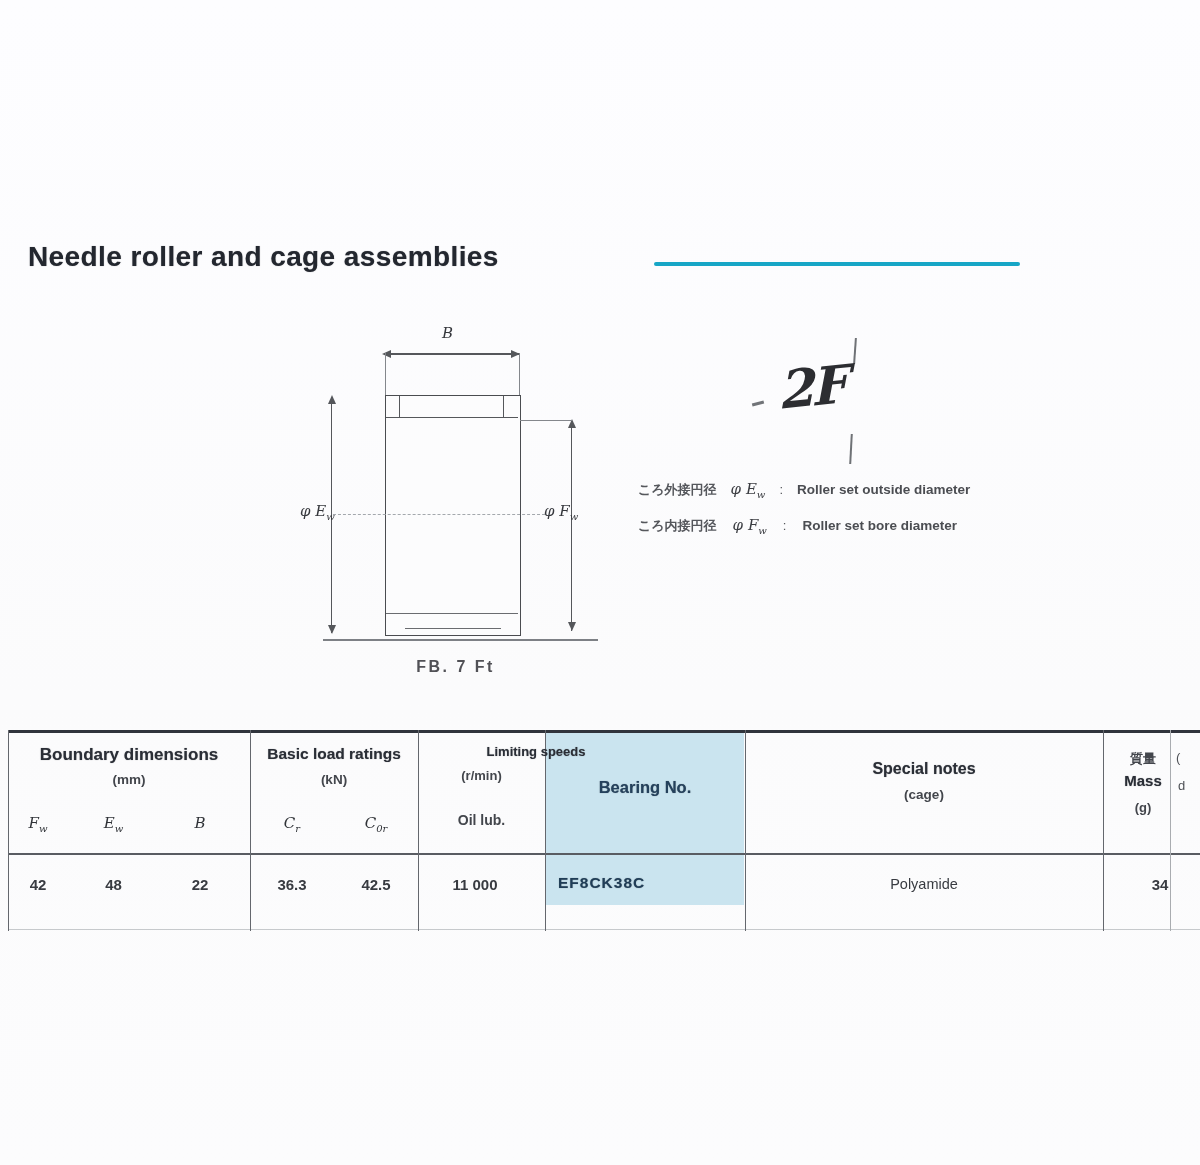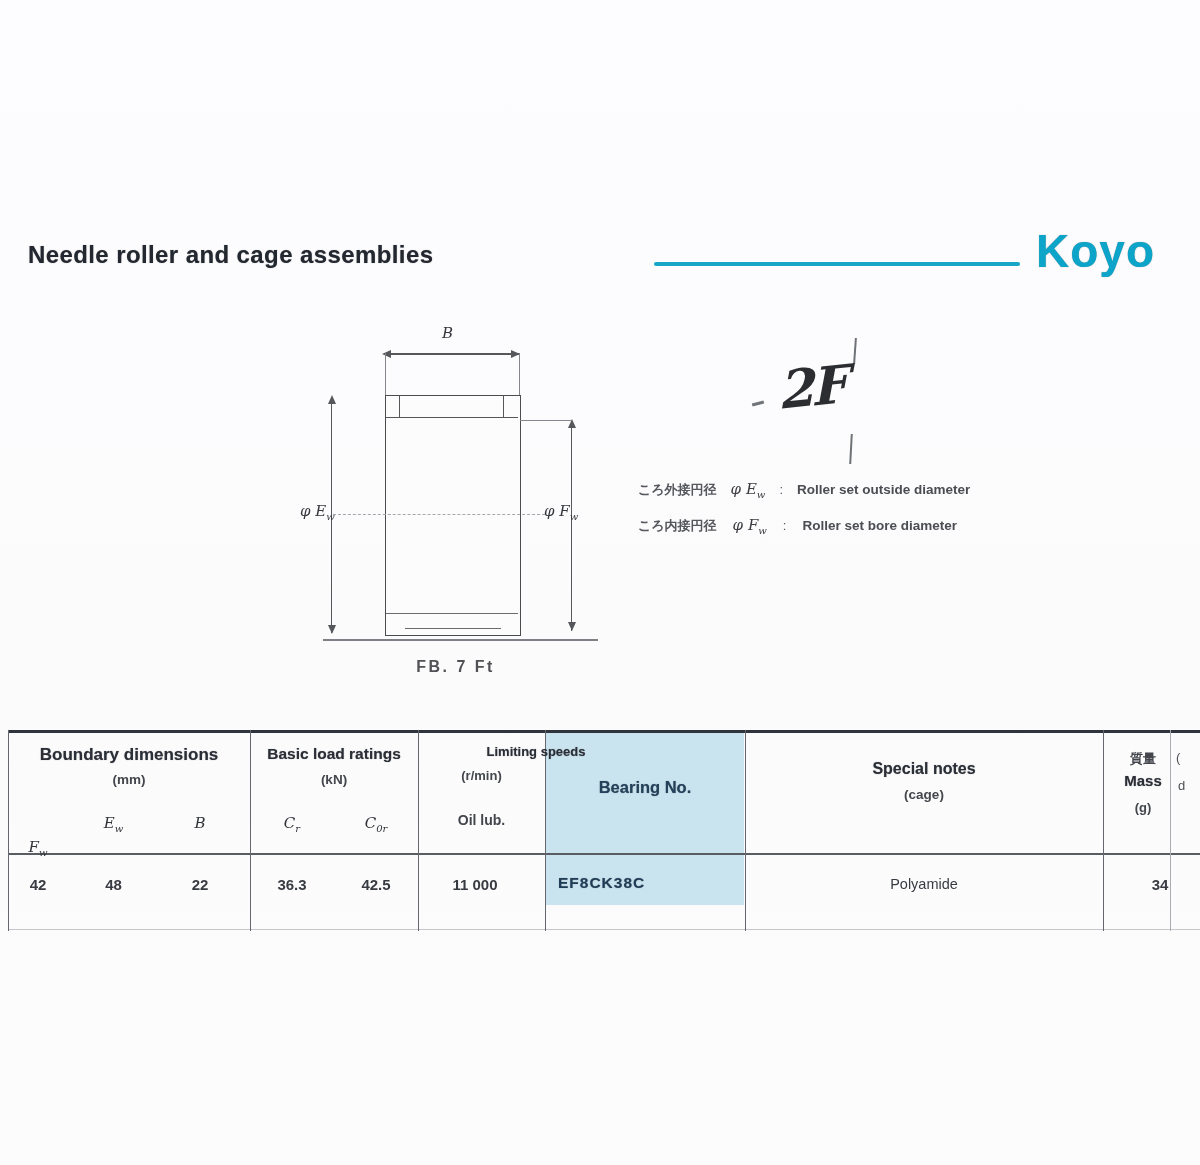"Needle roller and cage assemblies" .page-title { font-size: 24px -> 28px }
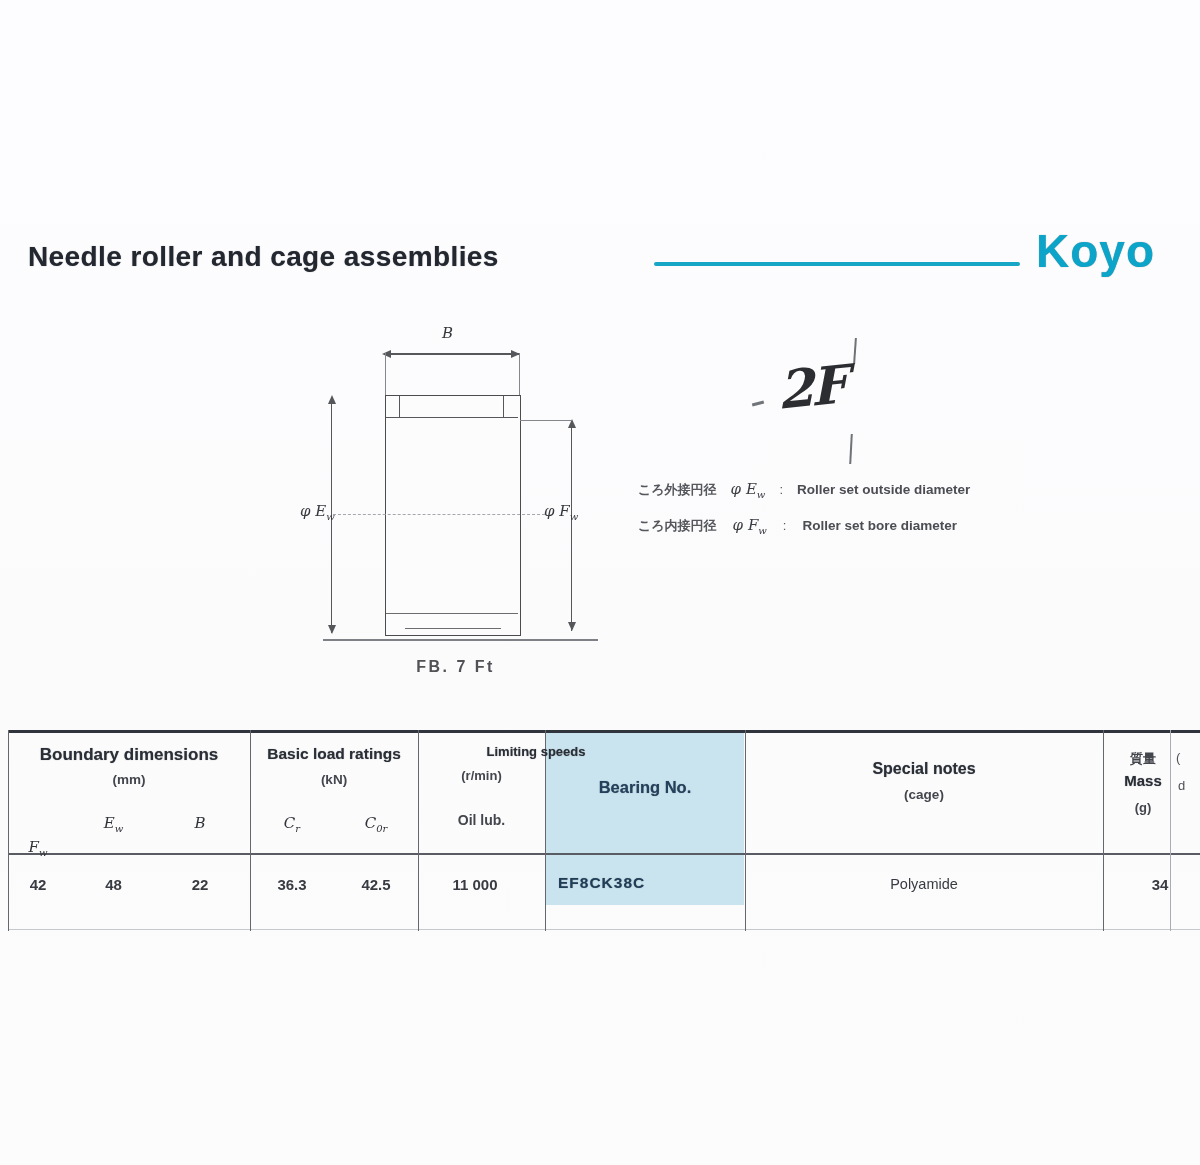"Koyo" div.abs { html: <div>Koyo</div> -> none }
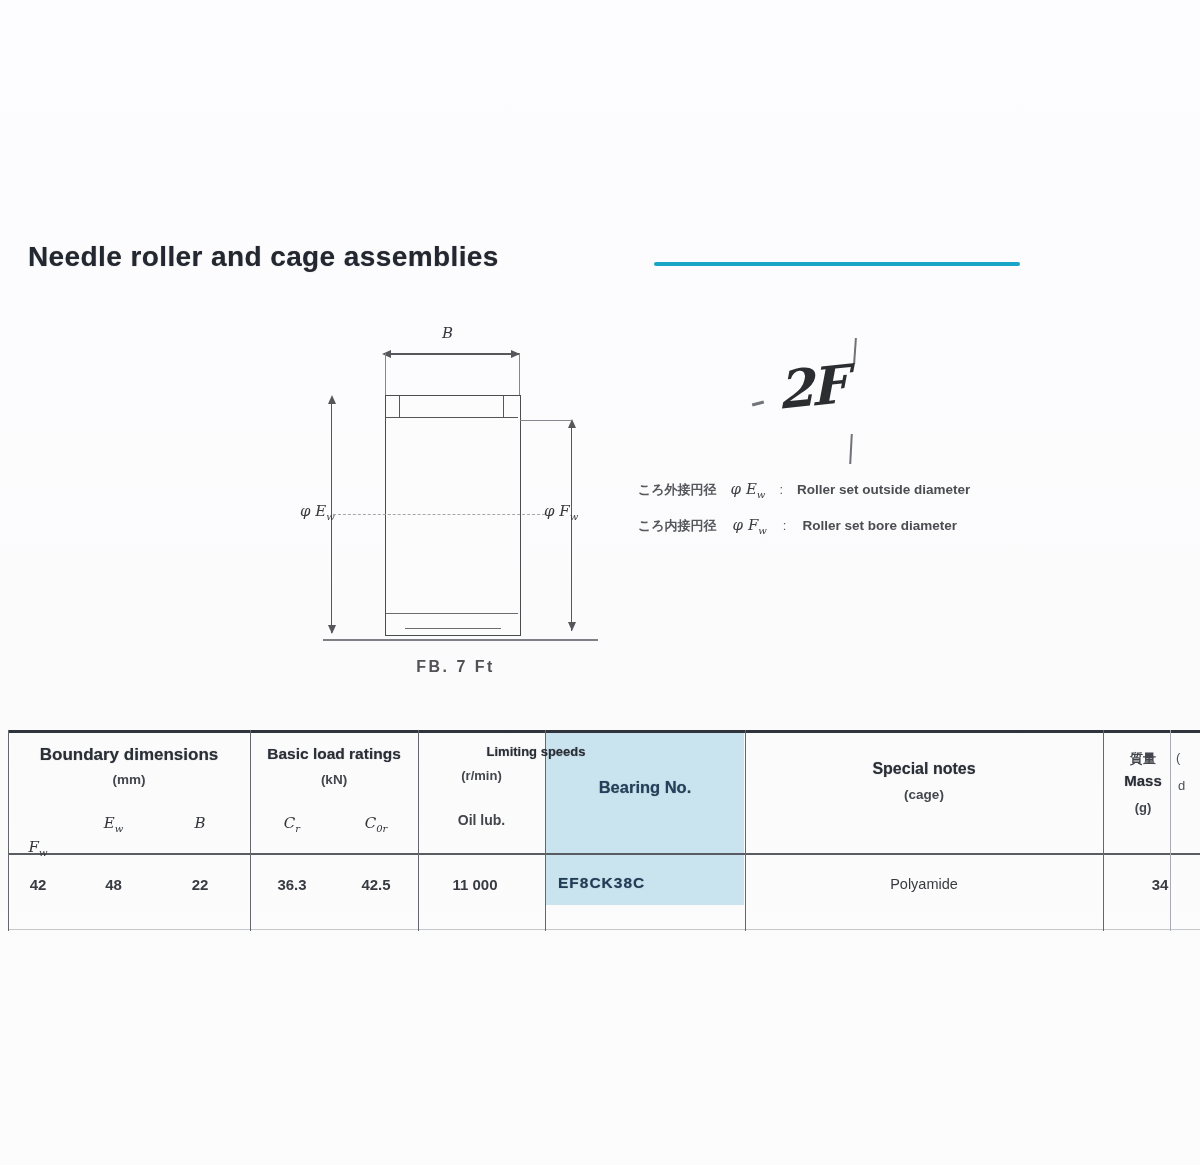"Fw" div.abs { margin-top: 24px -> none }
